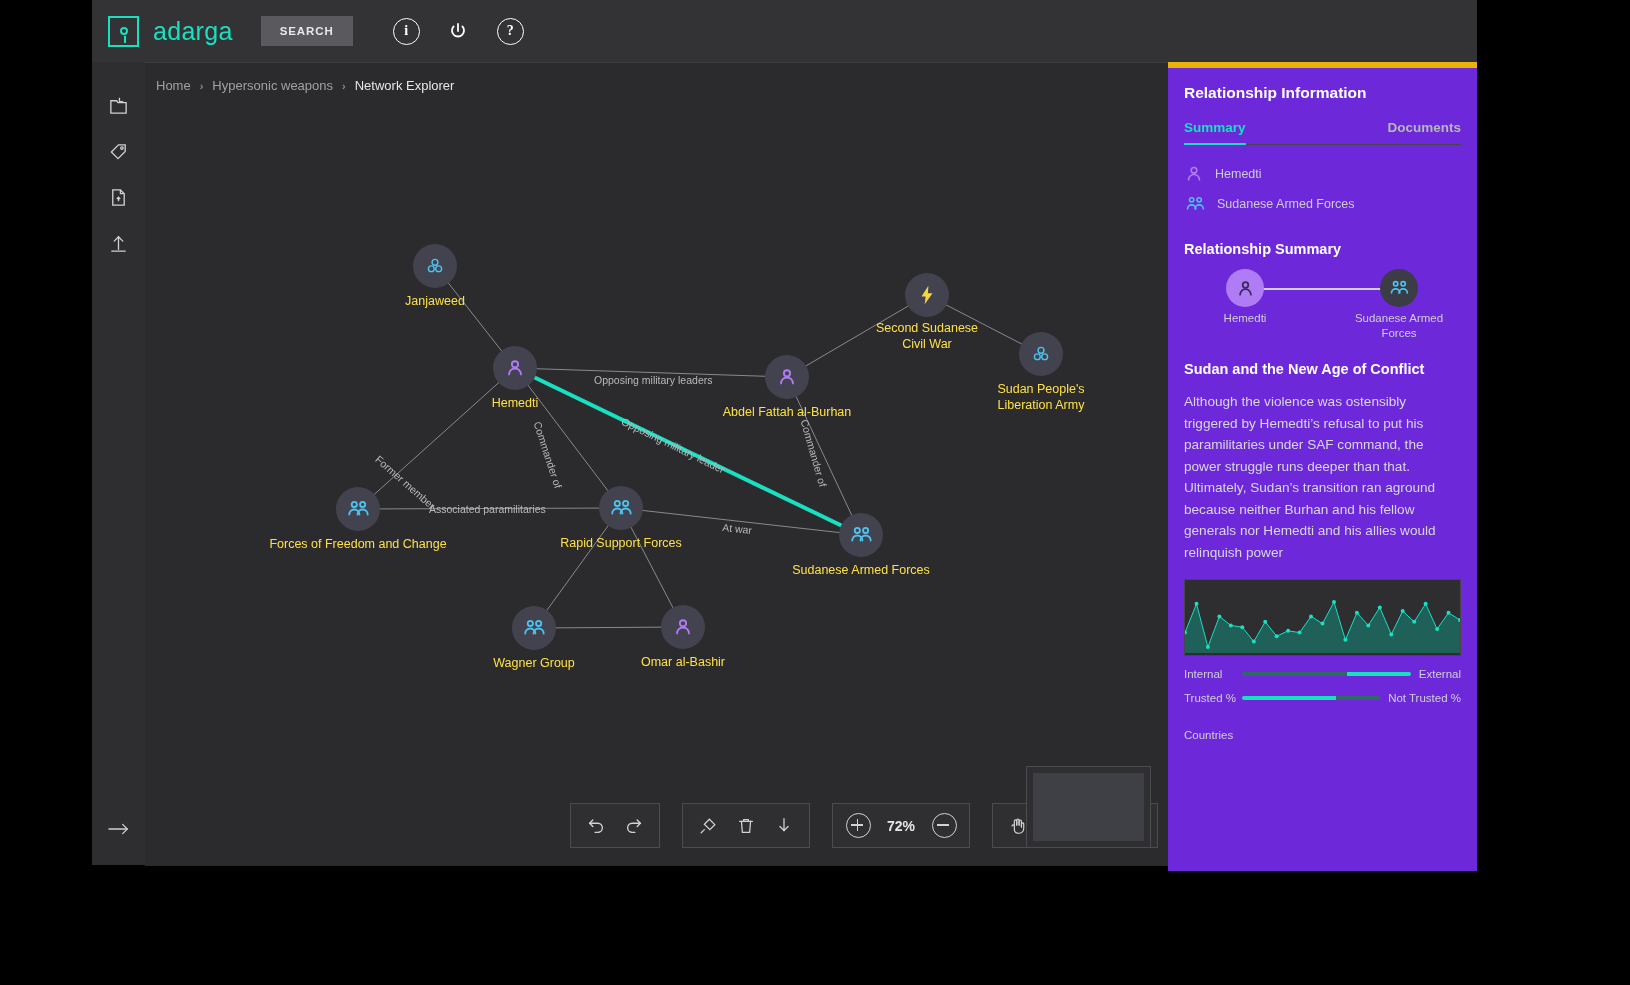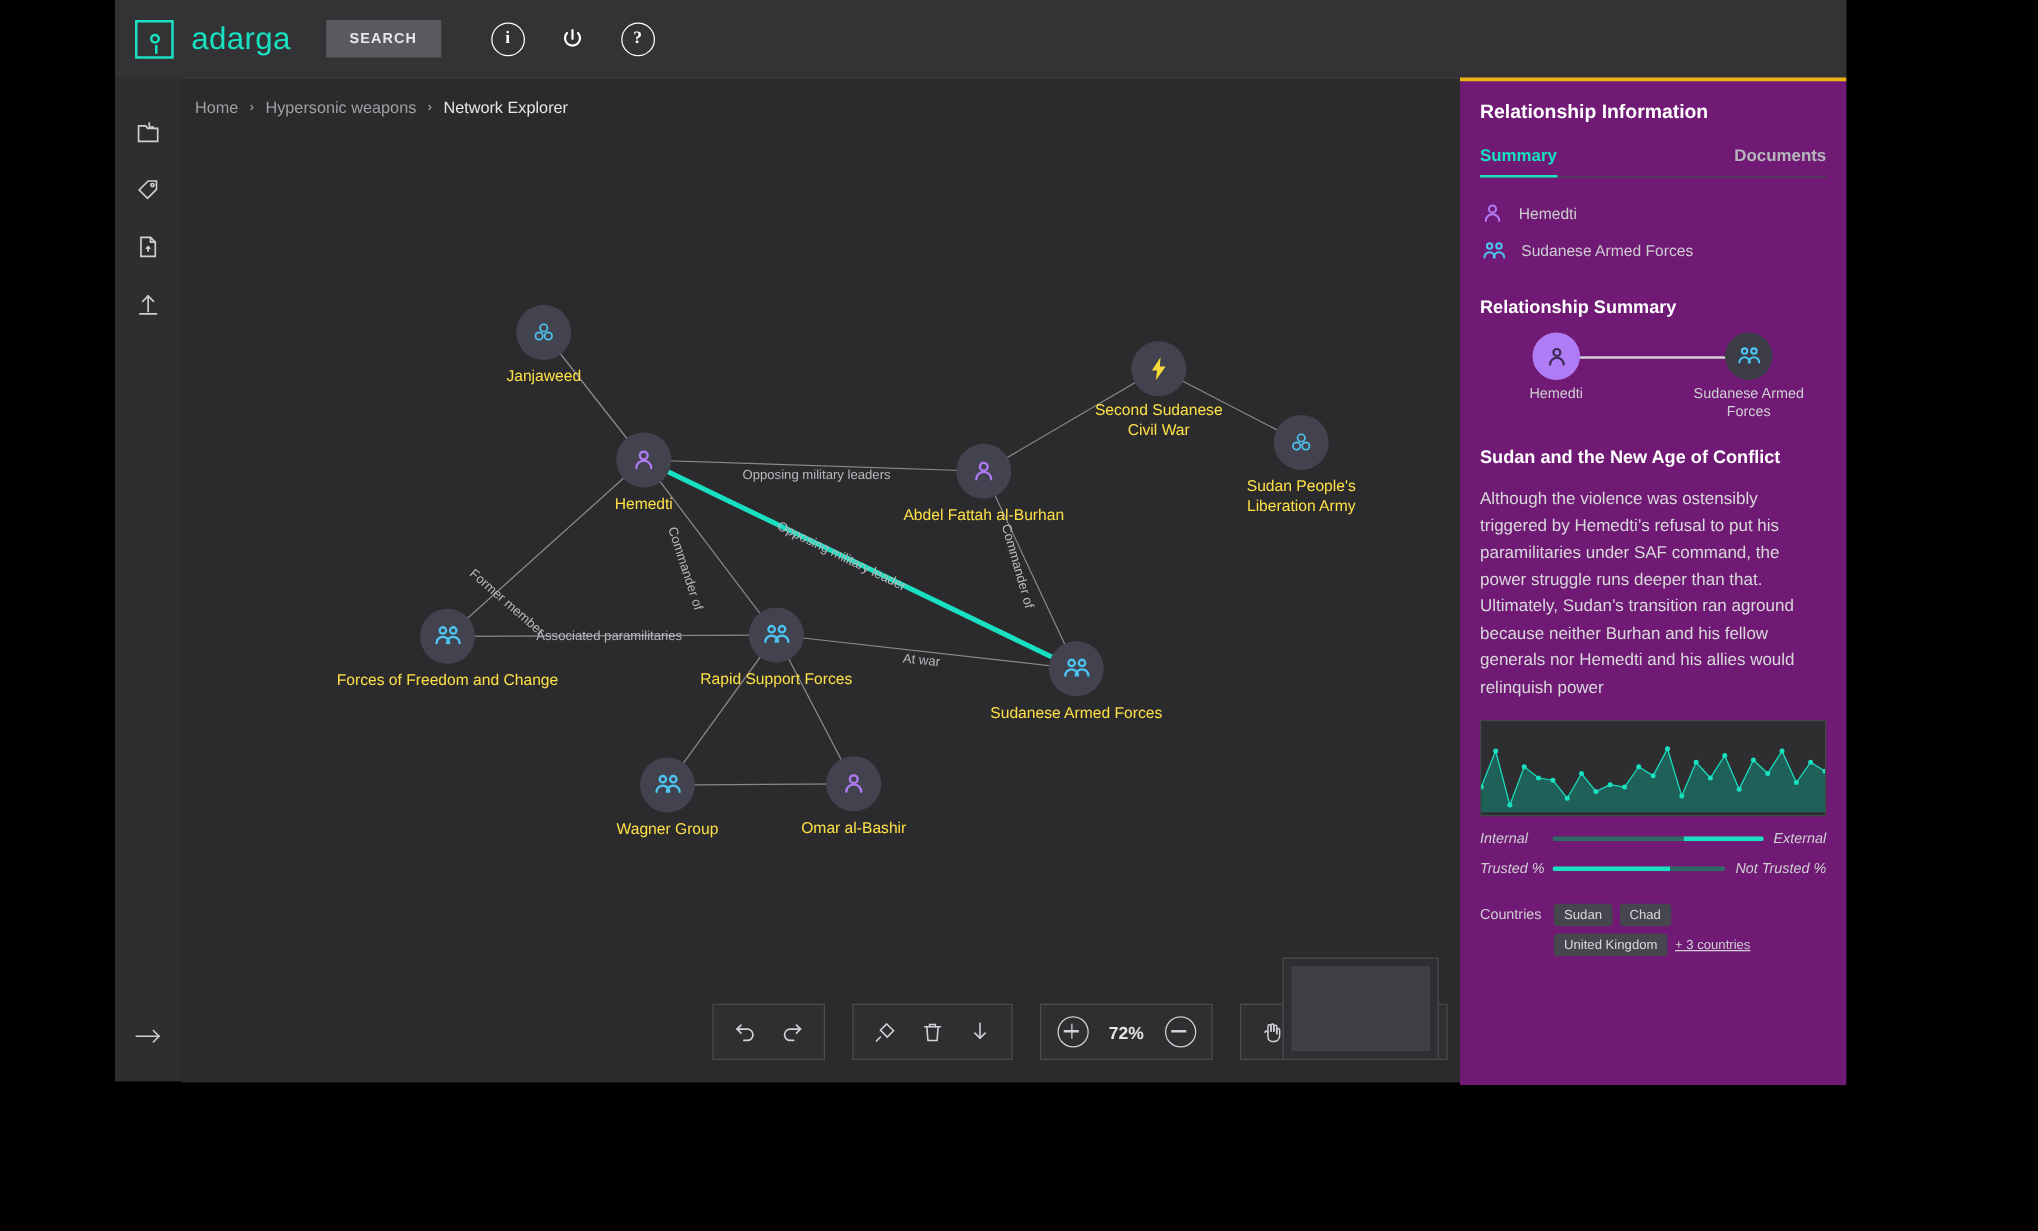"Relationship Information" .panel { background: #701a75 -> #6d28d9; border-top: 3px solid #eab308 -> 6px solid #eab308 }
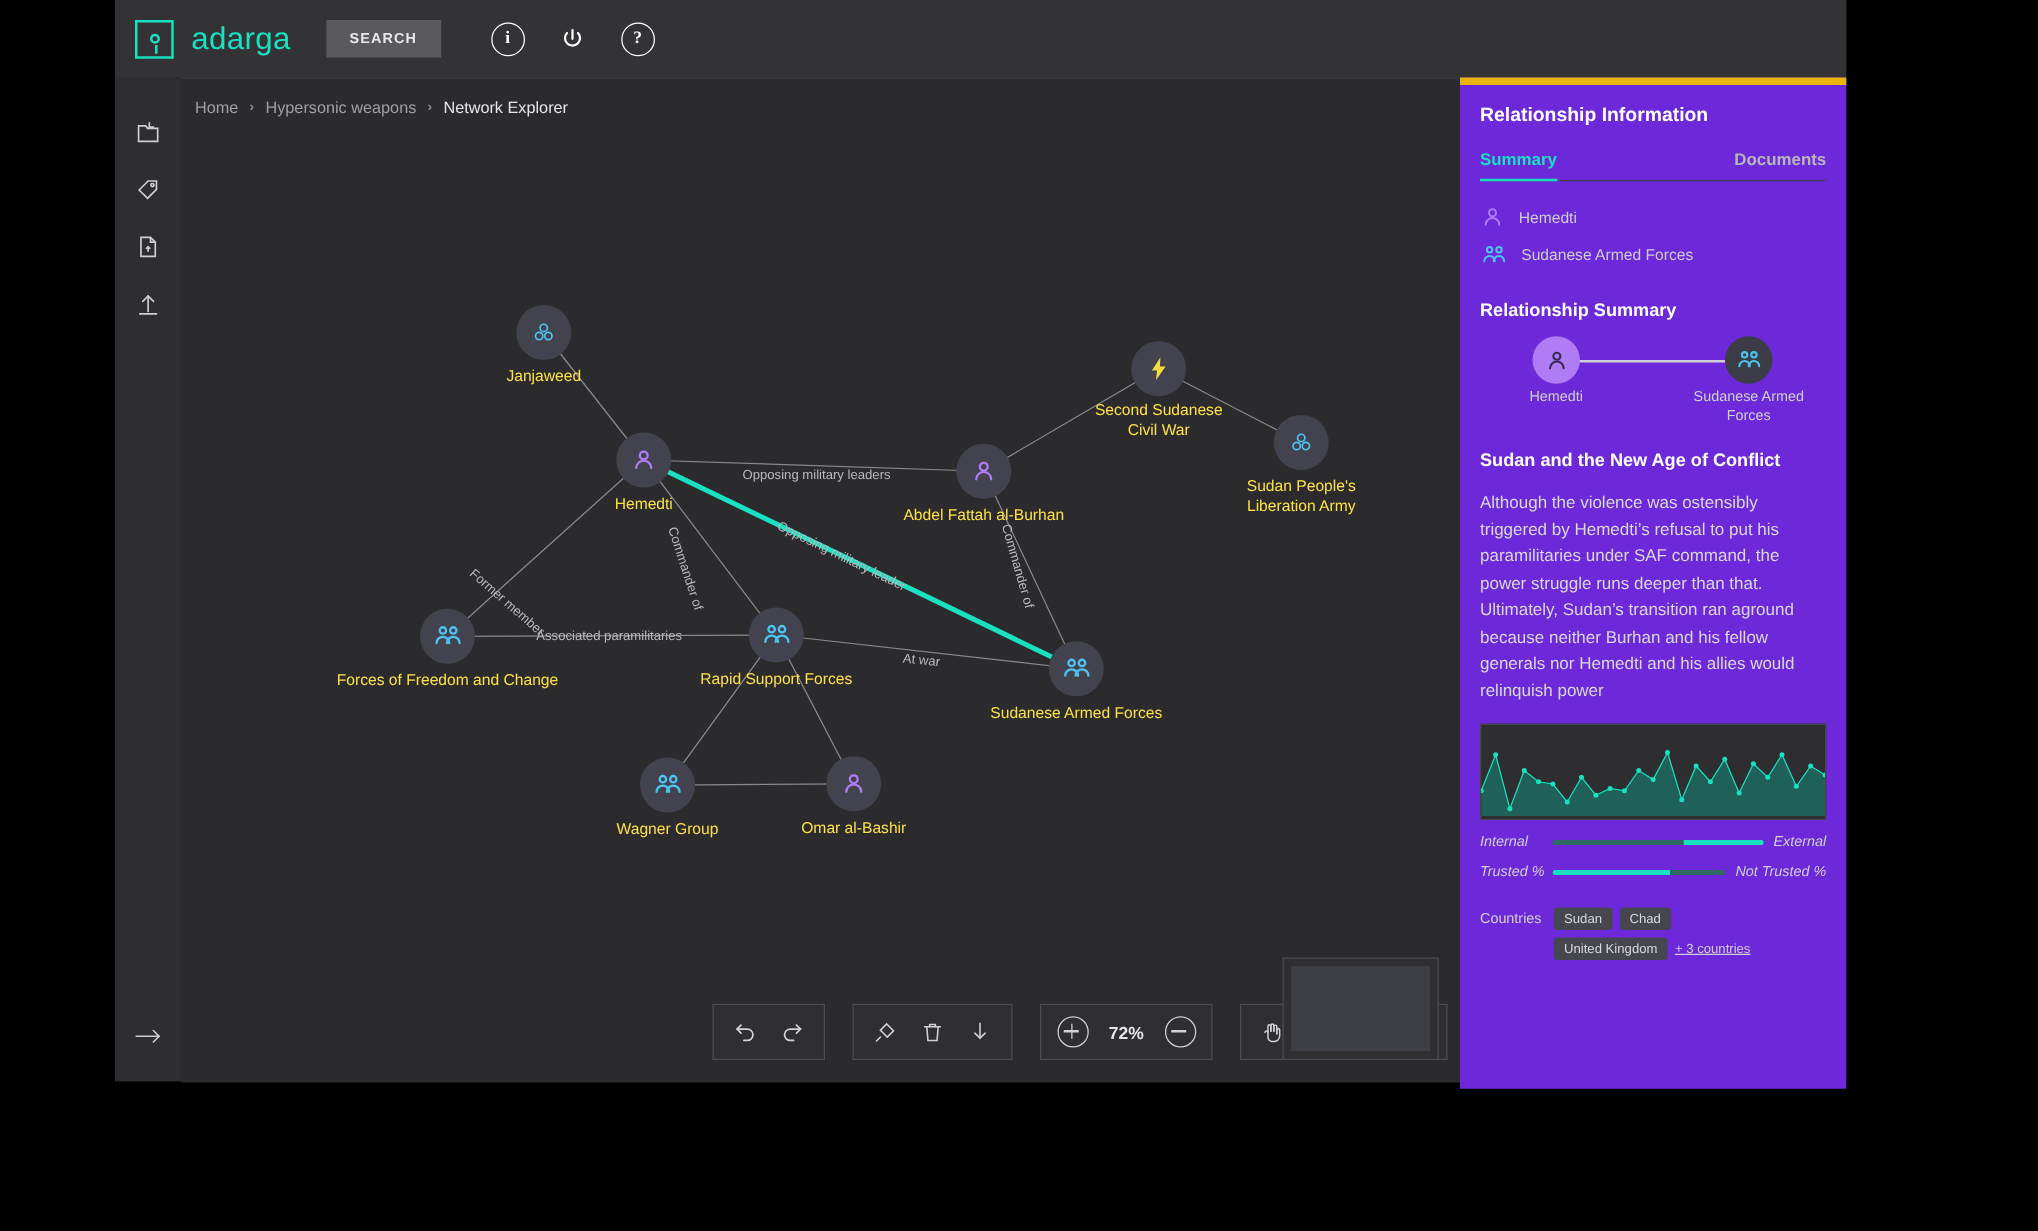"Internal" .metric .lab { font-style: italic -> none }
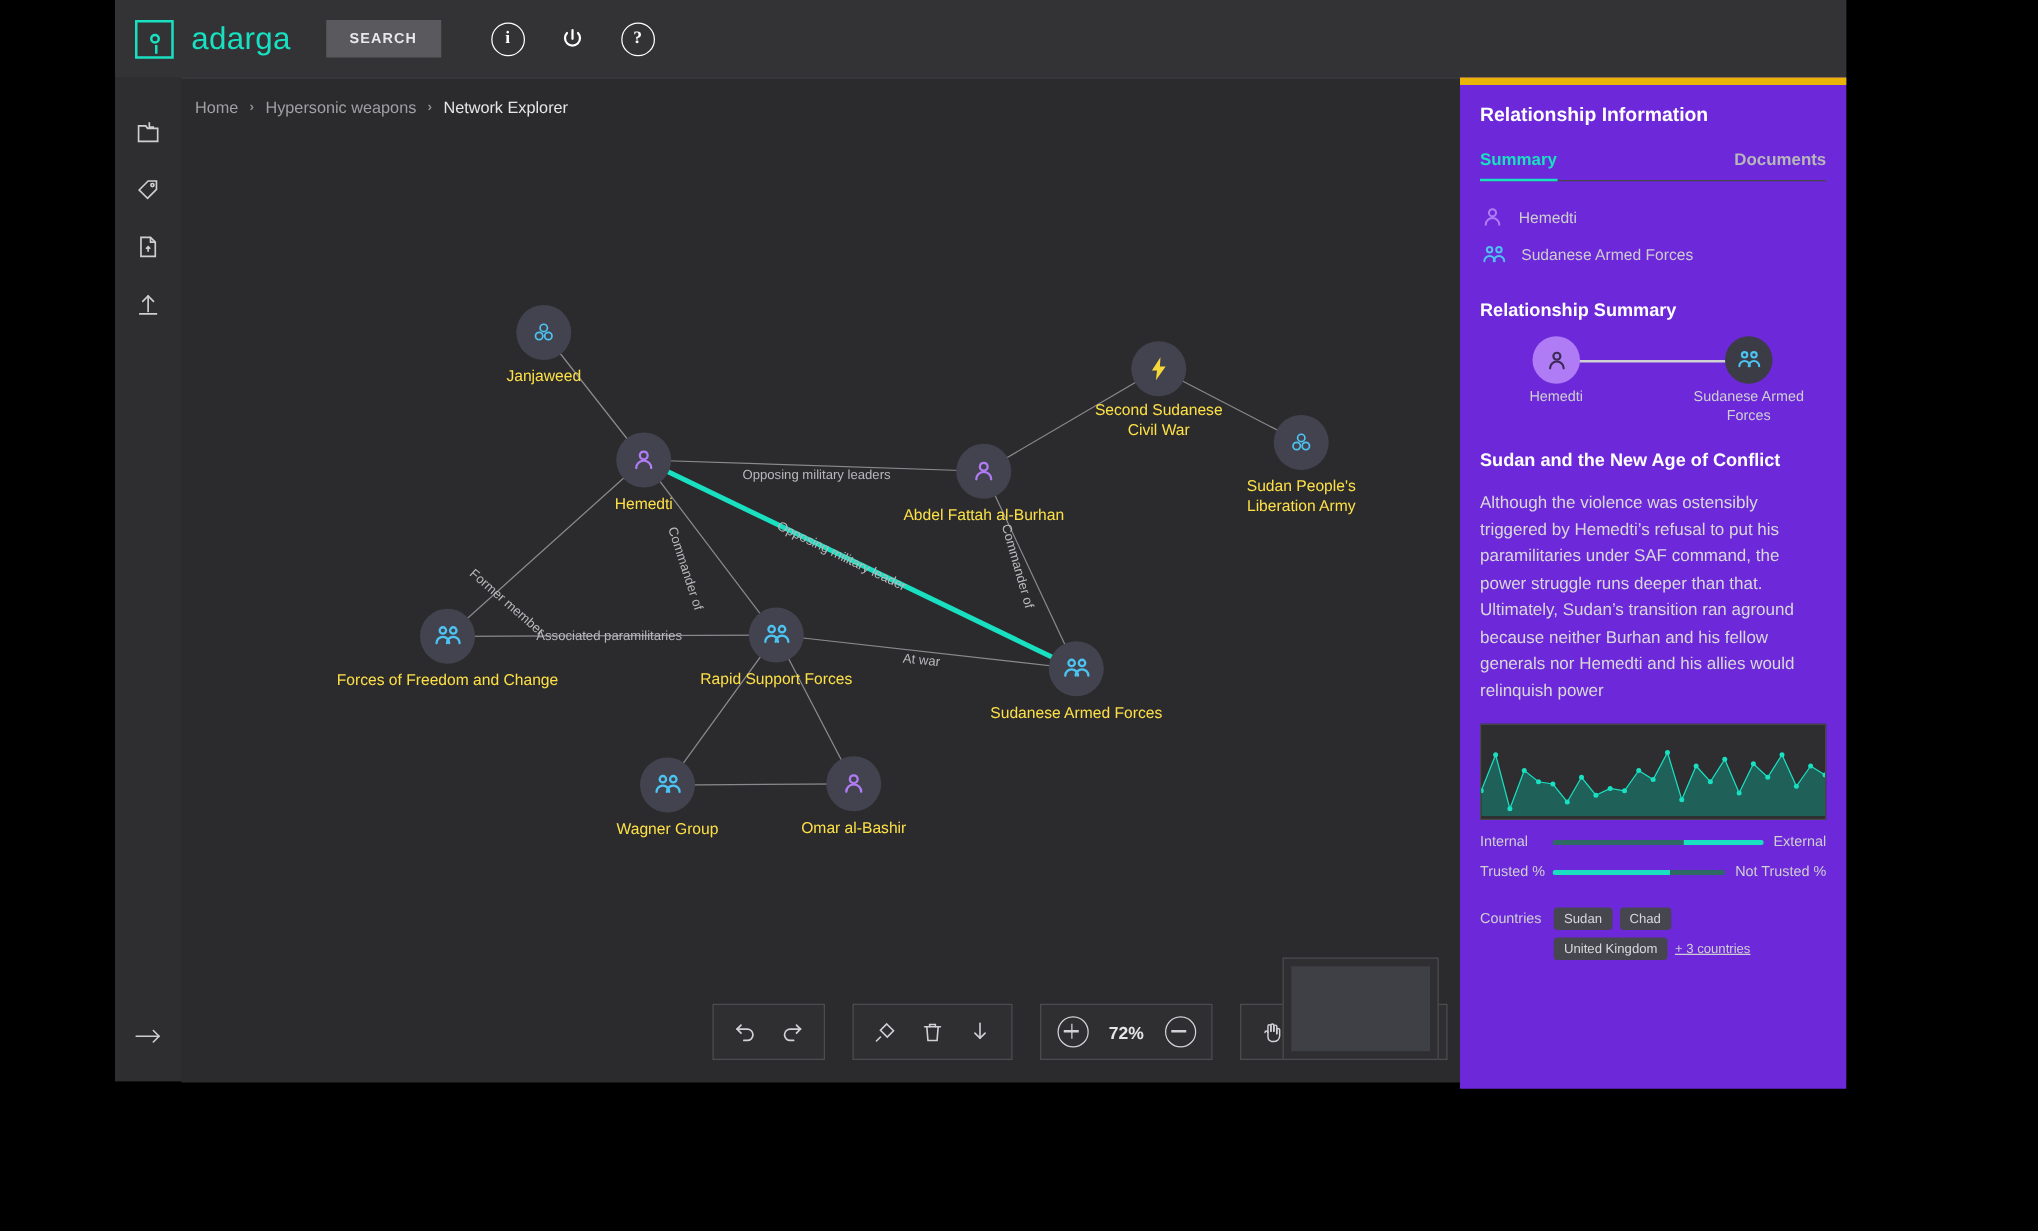"Sudan" div.ctags { html: <div> <div>Sudan</div> <div>Chad</div> <div>United Kingdom</div> <div>+ 3 countries</div> </div> -> none }
